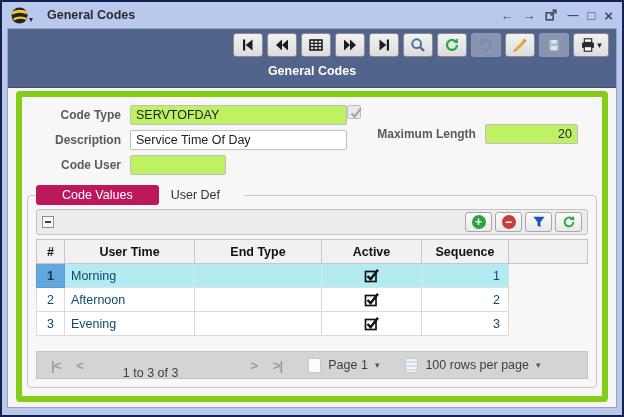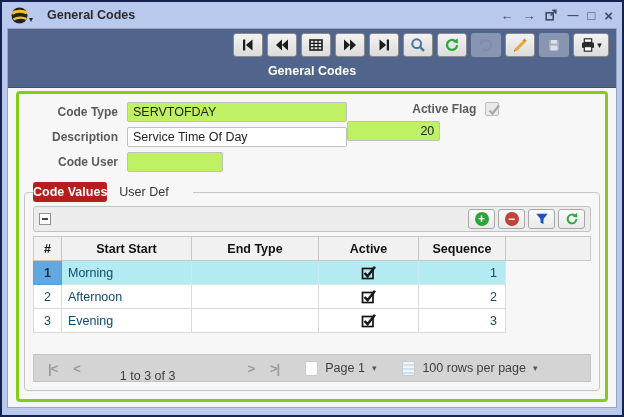"Code Type" .outer-panel { border: 3px solid #84cc16 -> 6px solid #84cc16 }
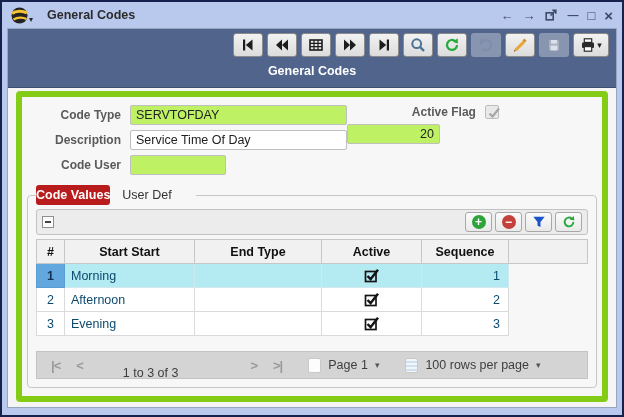"Active Flag" span.form-label-r { html: <span>Active Flag</span> -> none }
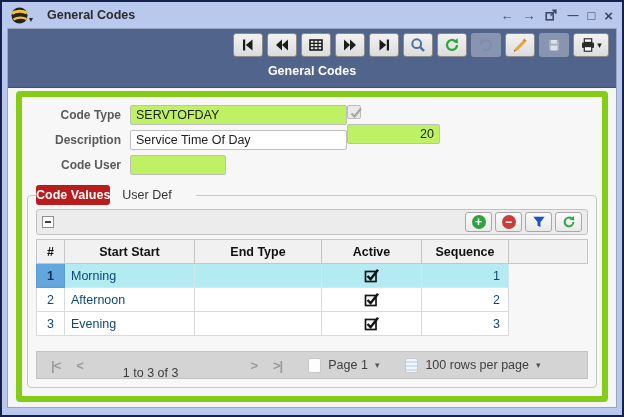"Maximum Length" span.form-label-r { html: none -> <span>Maximum Length</span> }
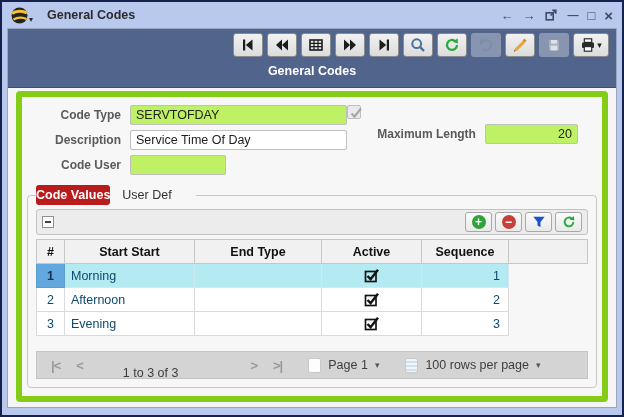"Code Values" .tab.active { background: #b91c1c -> #be185d; font-weight: bold -> normal; padding: 3px 0 -> 3px 26px }
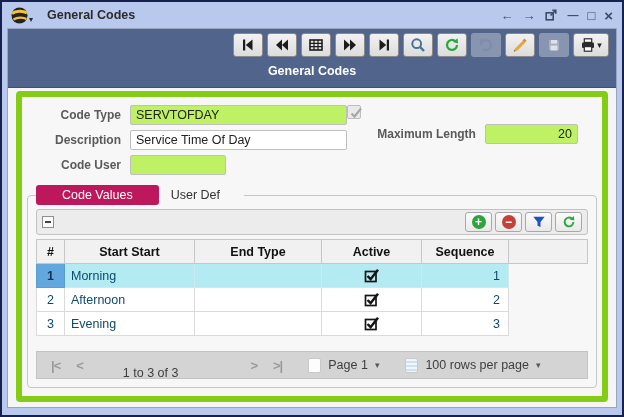"Start Start" th { text: Start Start -> User Time }
